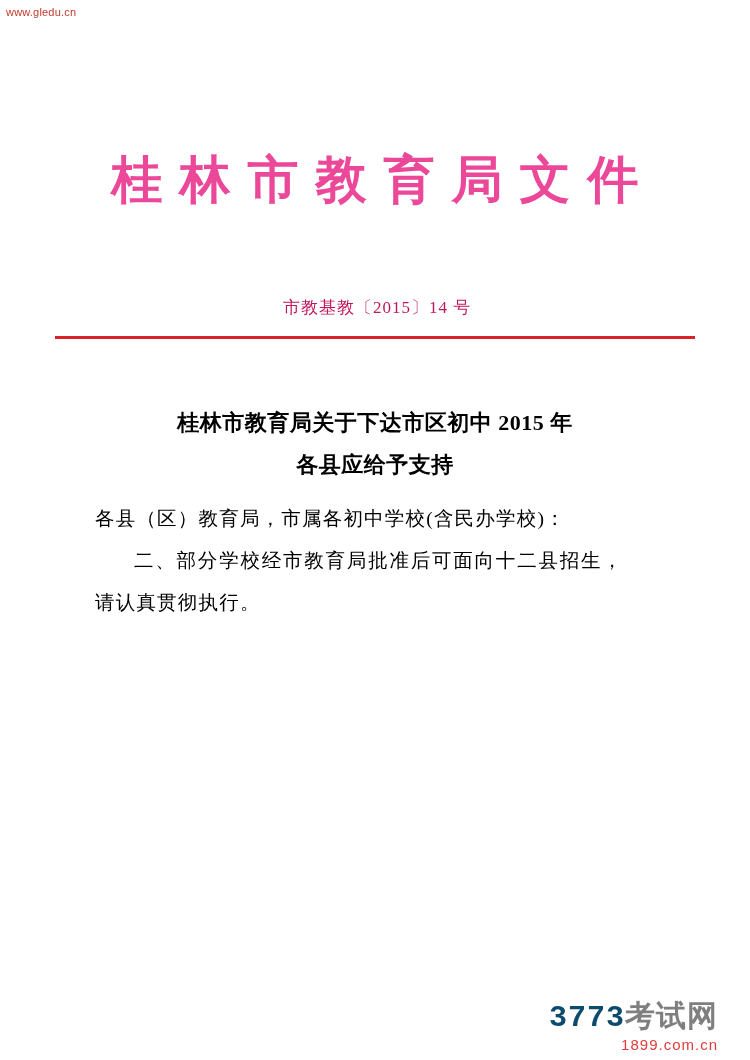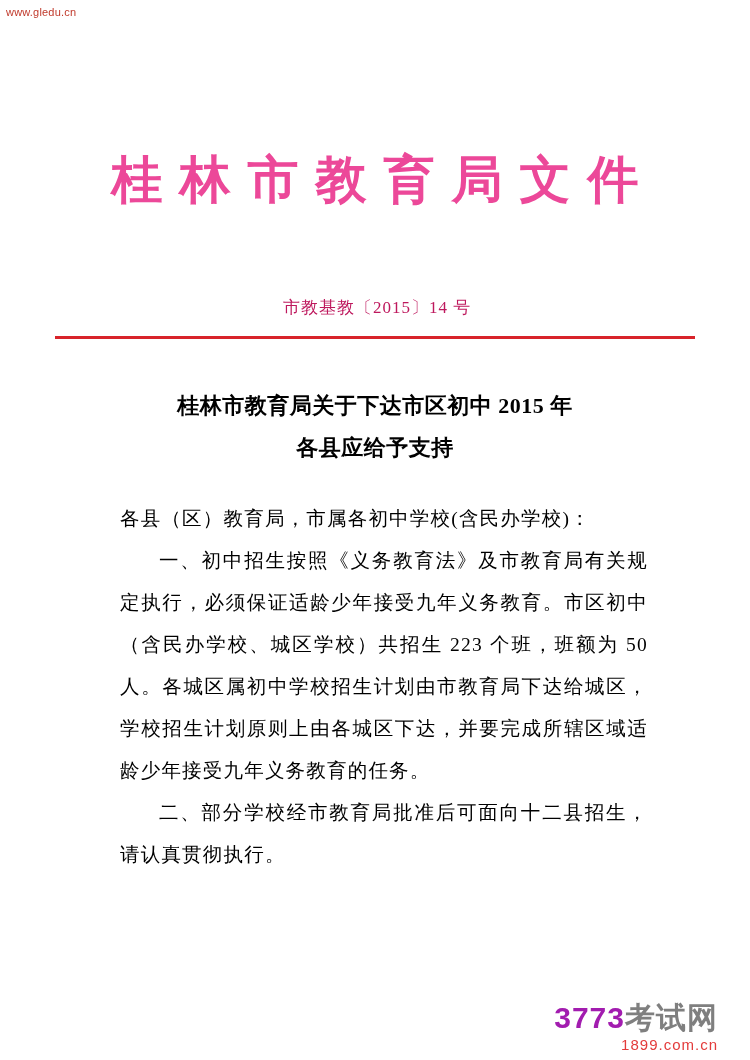"桂林市教育局关于下达市区初中 2015 年" .doc-title { top: 385px -> 402px }
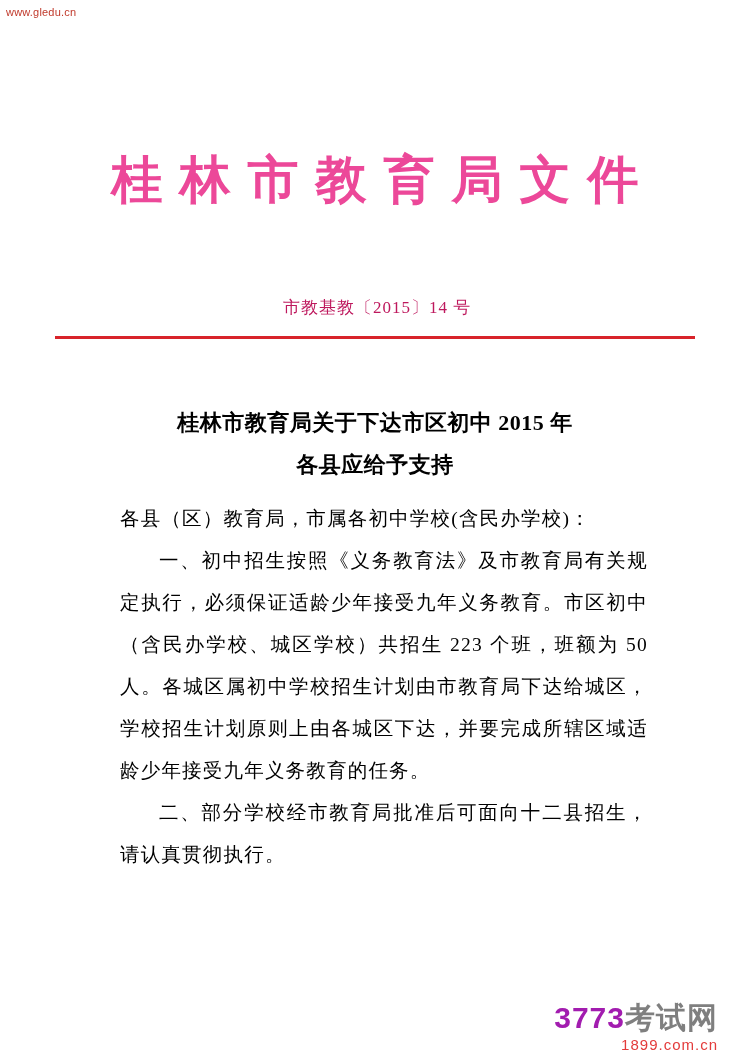"各县（区）教育局，市属各初中学校(含民办学校)：" .body-text { left: 120px -> 95px }
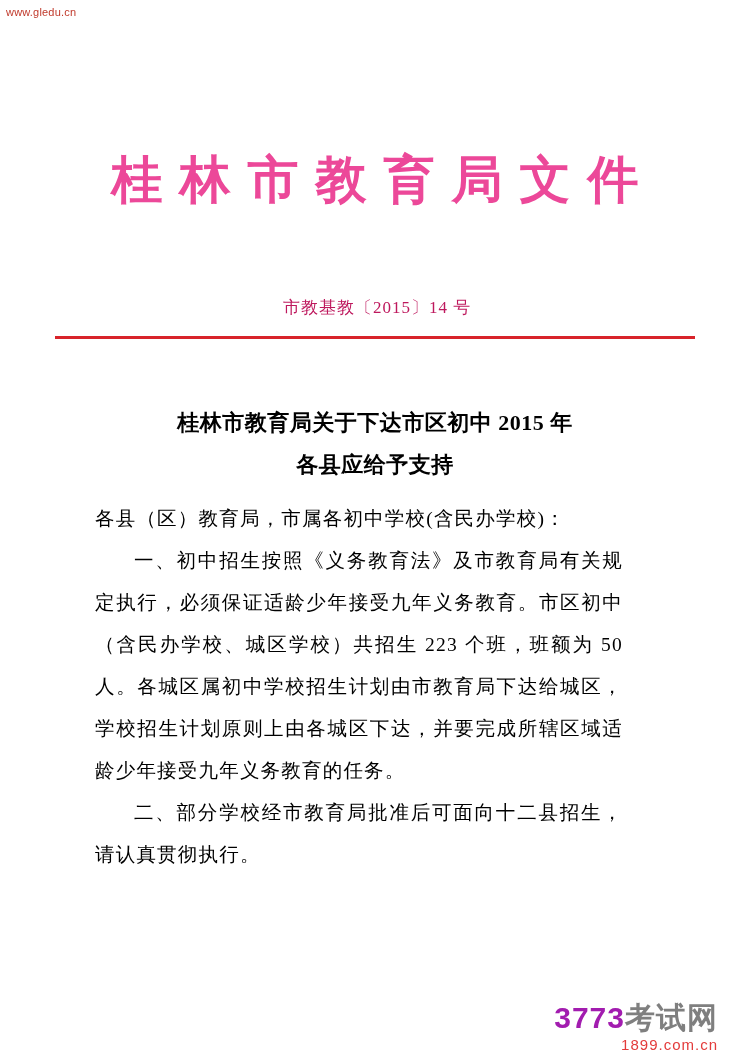"一、初中招生按照《义务教育法》及市教育局有关规定执行，必须保证适龄少年接受九年义" p.indent { html: <p>一、初中招生按照《义务教育法》及市教育局有关规定执行，必须保证适龄少年接受九年义务教育。市区初中（含民办学校、城区学校）共招生 223 个班，班额为 50 人。各城区属初中学校招生计划由市教育局下达给城区，学校招生计划原则上由各城区下达，并要完成所辖区域适龄少年接受九年义务教育的任务。</p> -> none }
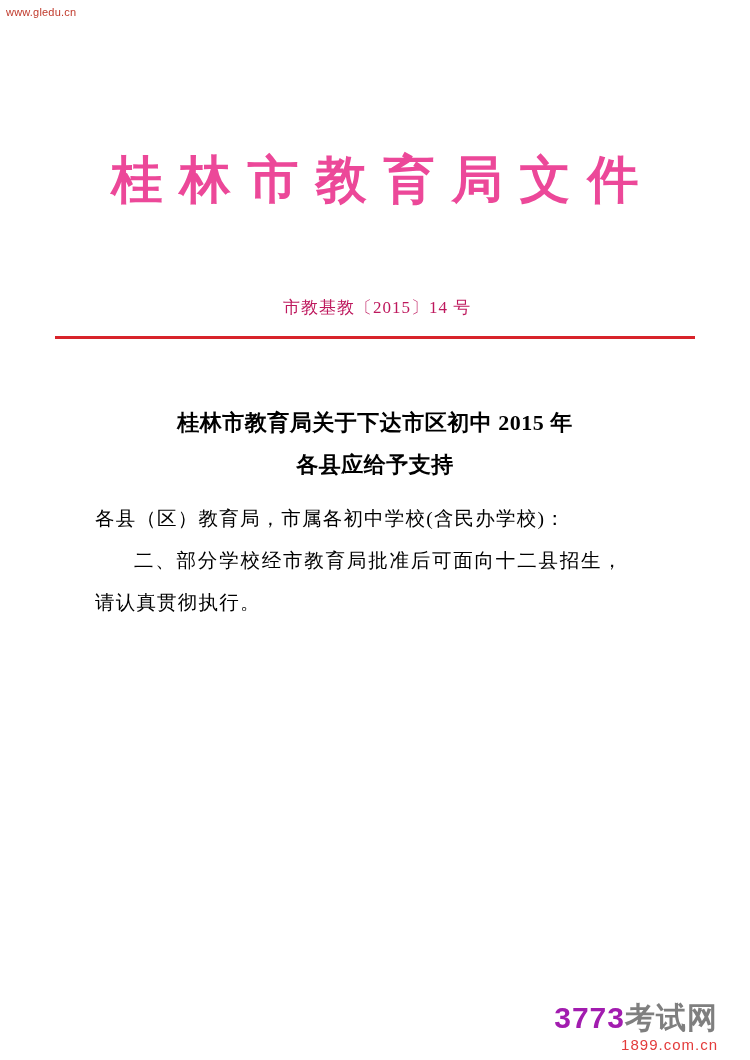"3773" .watermark-bottom .wm-main .wm-num { color: #a21caf -> #0c4a6e; font-family: none -> Liberation Mono, monospace }
